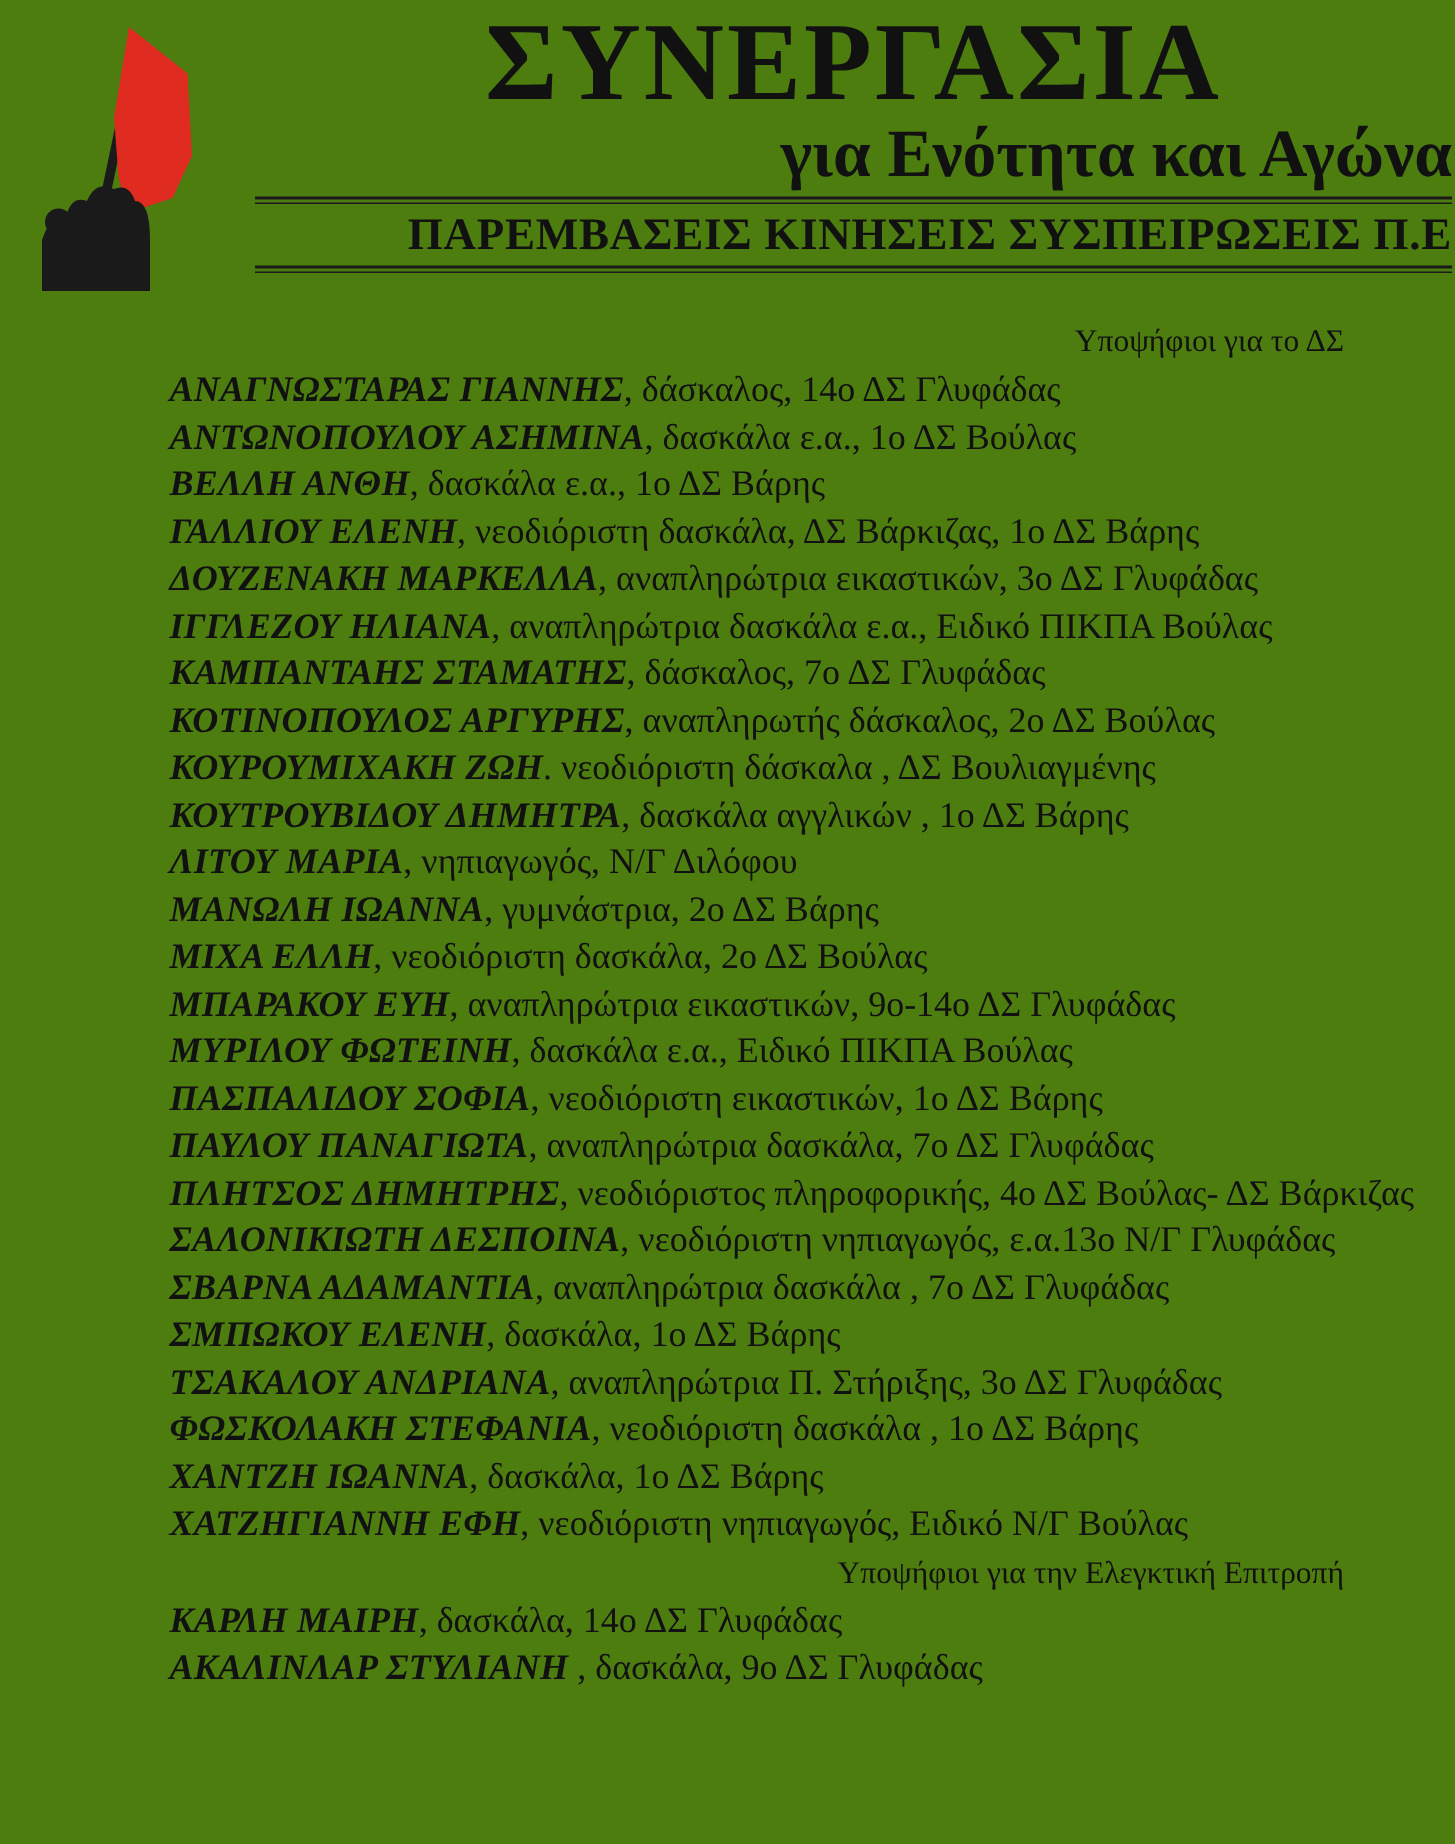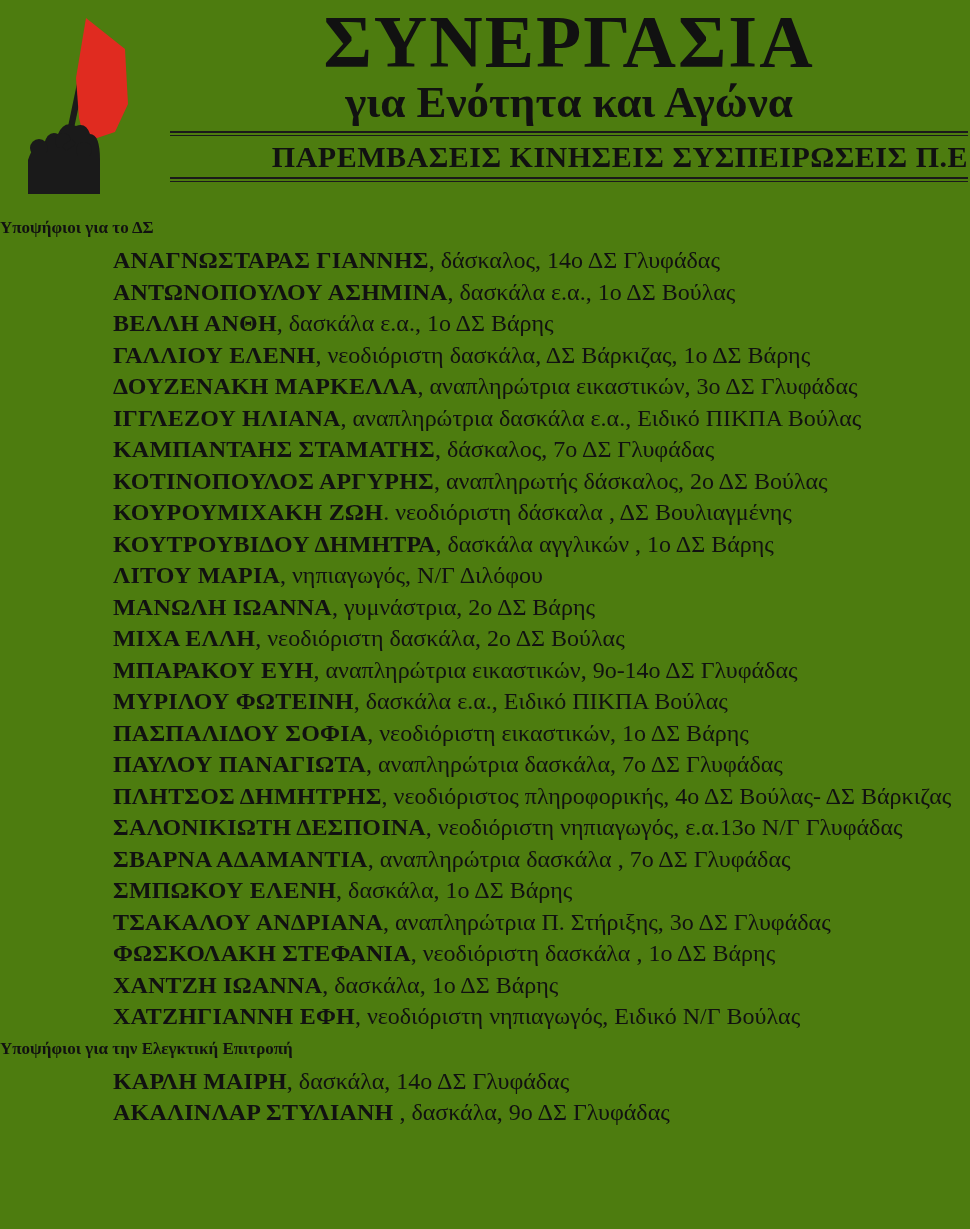"για Ενότητα και Αγώνα" .org-tagline { text-align: center -> right }
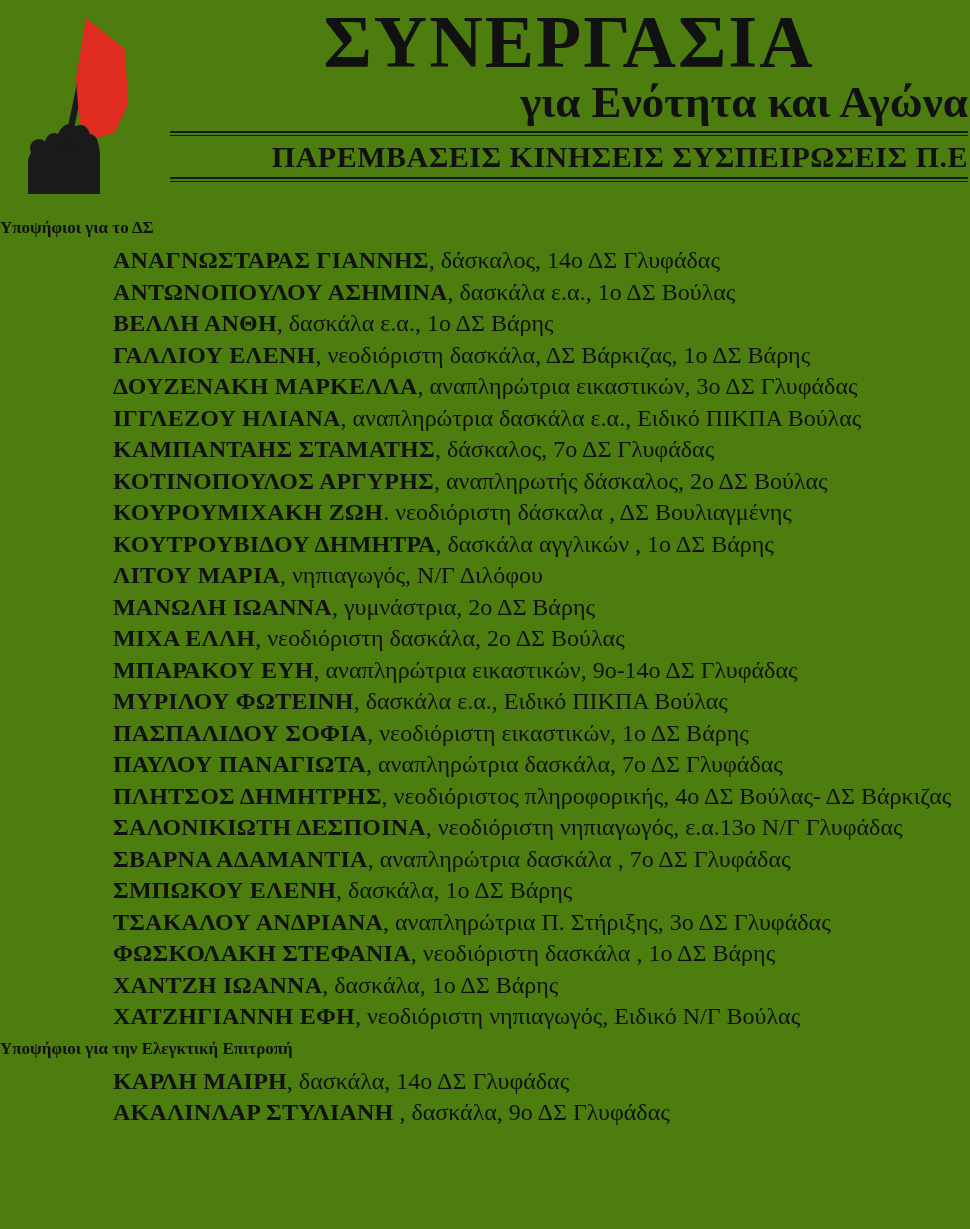"Υποψήφιοι για το ΔΣ" .section-heading { font-size: 17px -> 21px; font-weight: bold -> normal; text-align: left -> right }
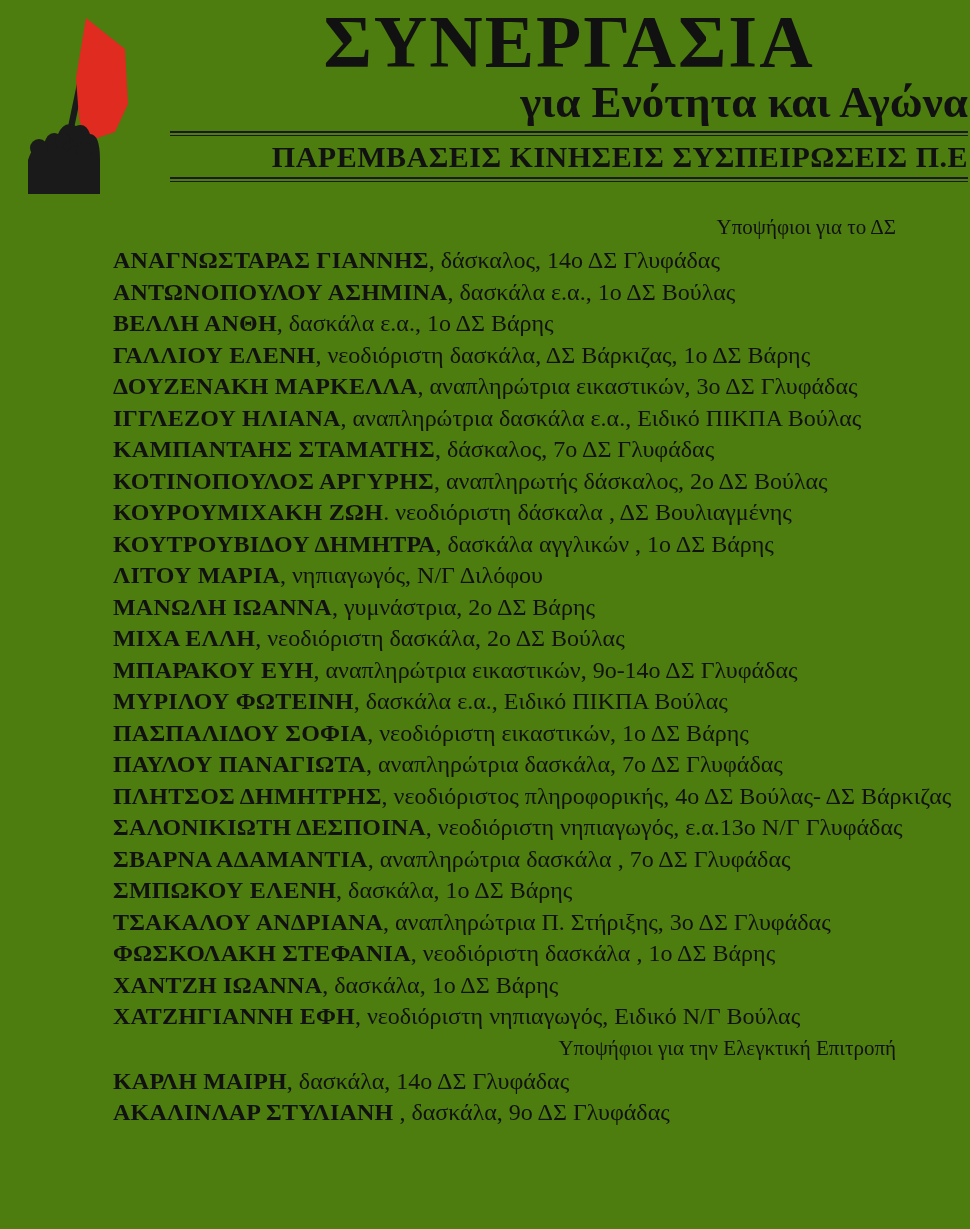"ΑΝΑΓΝΩΣΤΑΡΑΣ ΓΙΑΝΝΗΣ" .cand-name { font-style: none -> italic }
